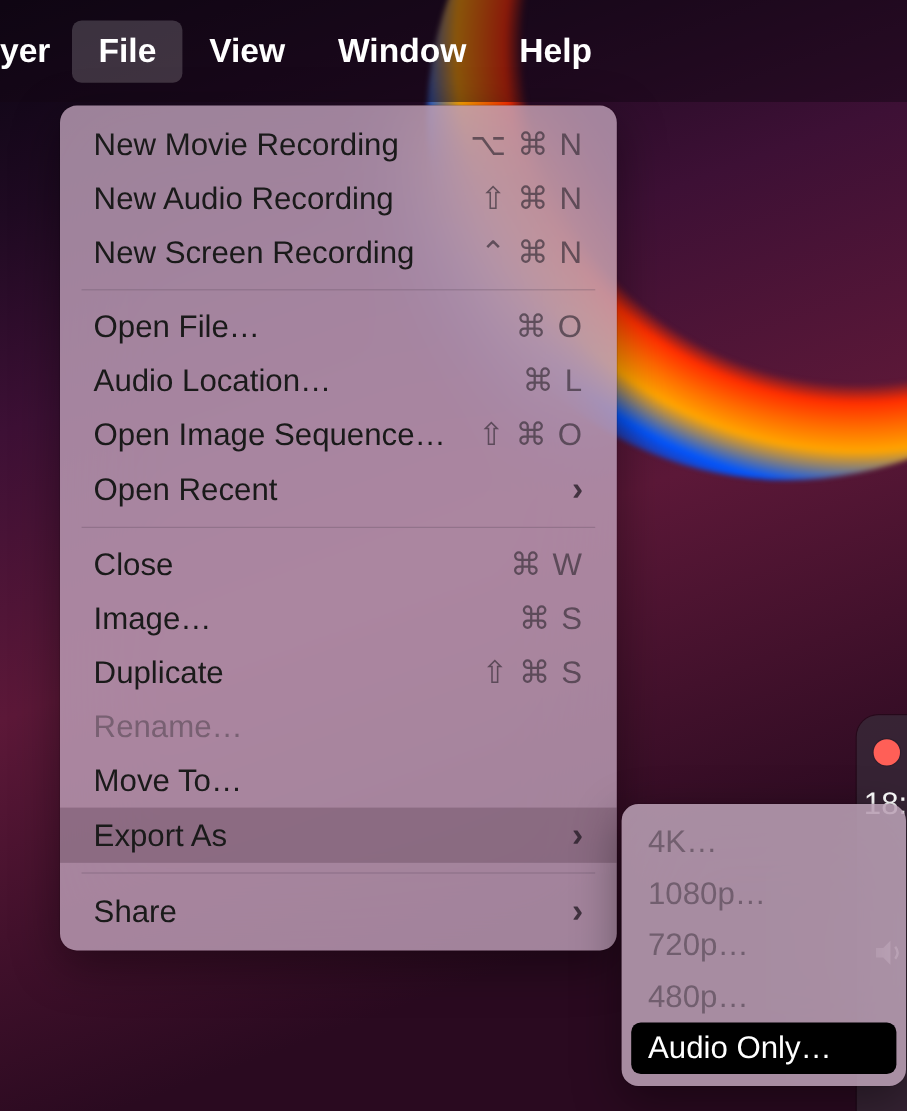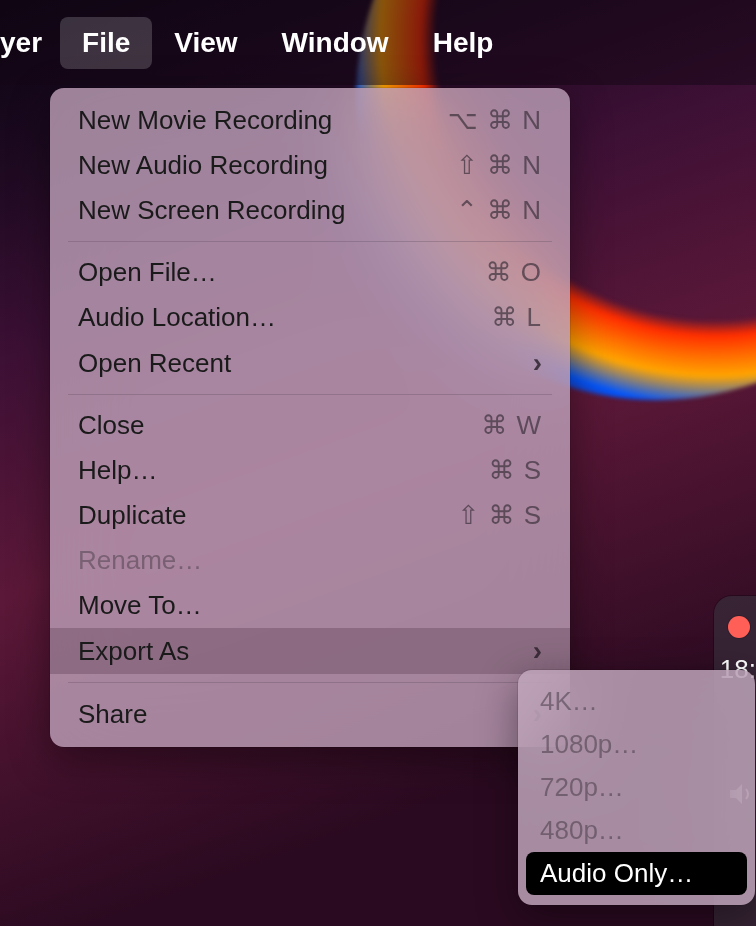"New Movie Recording" .dropdown { width: 520px -> 464px }
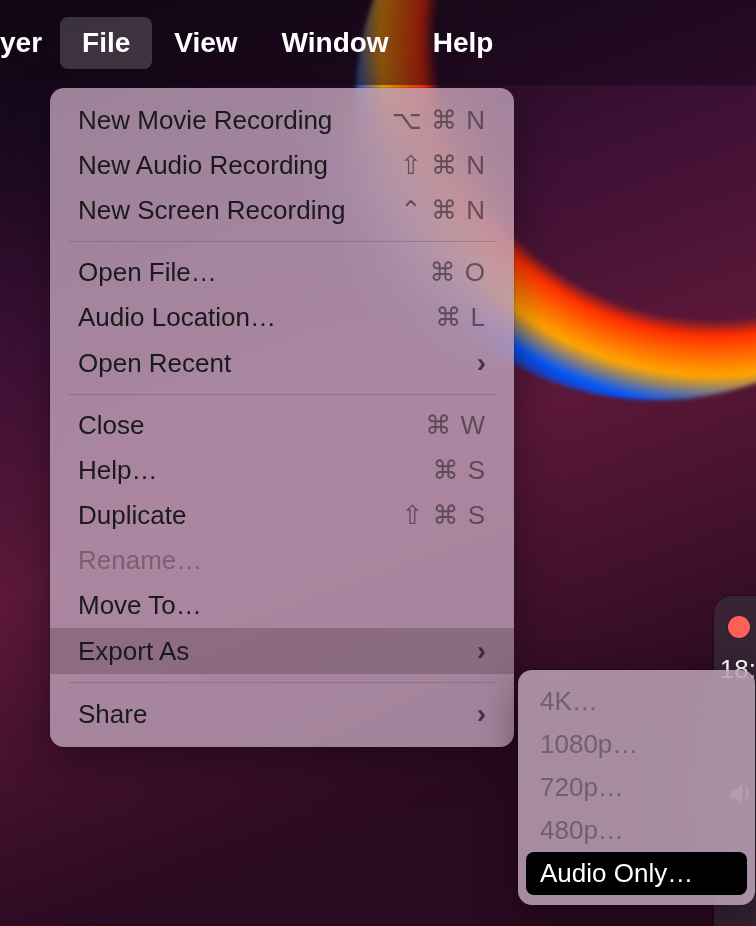"Open Image Sequence…" div.menu-row { html: none -> <div> <span>Open Image Sequence…</span> <span>⇧ ⌘ O</span> </div> }
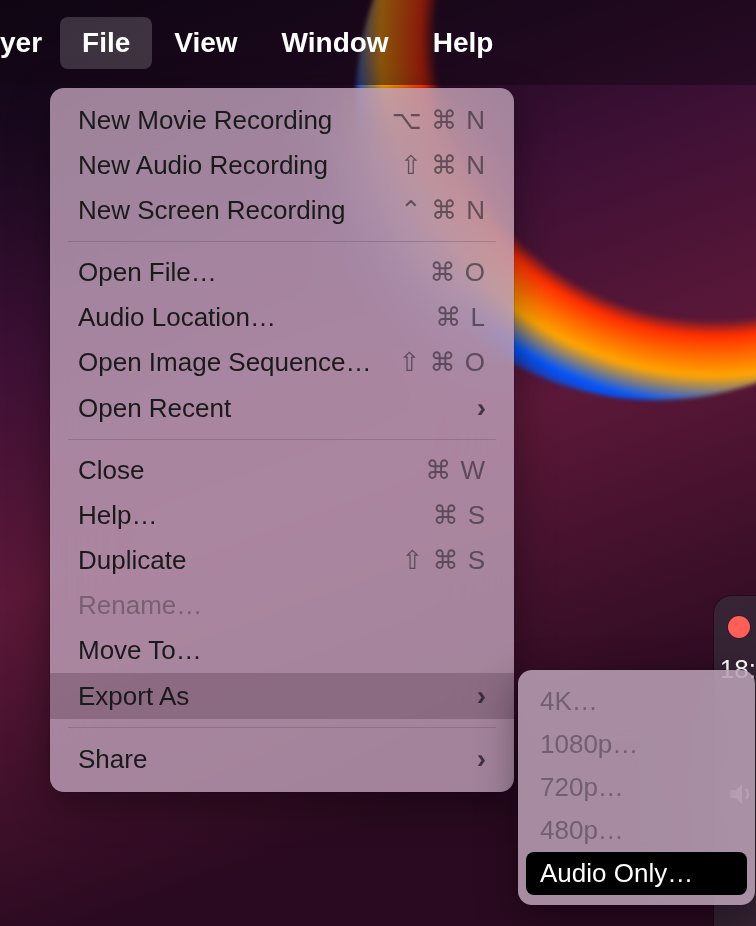"Help…" span.menu-label { text: Help -> Image }
